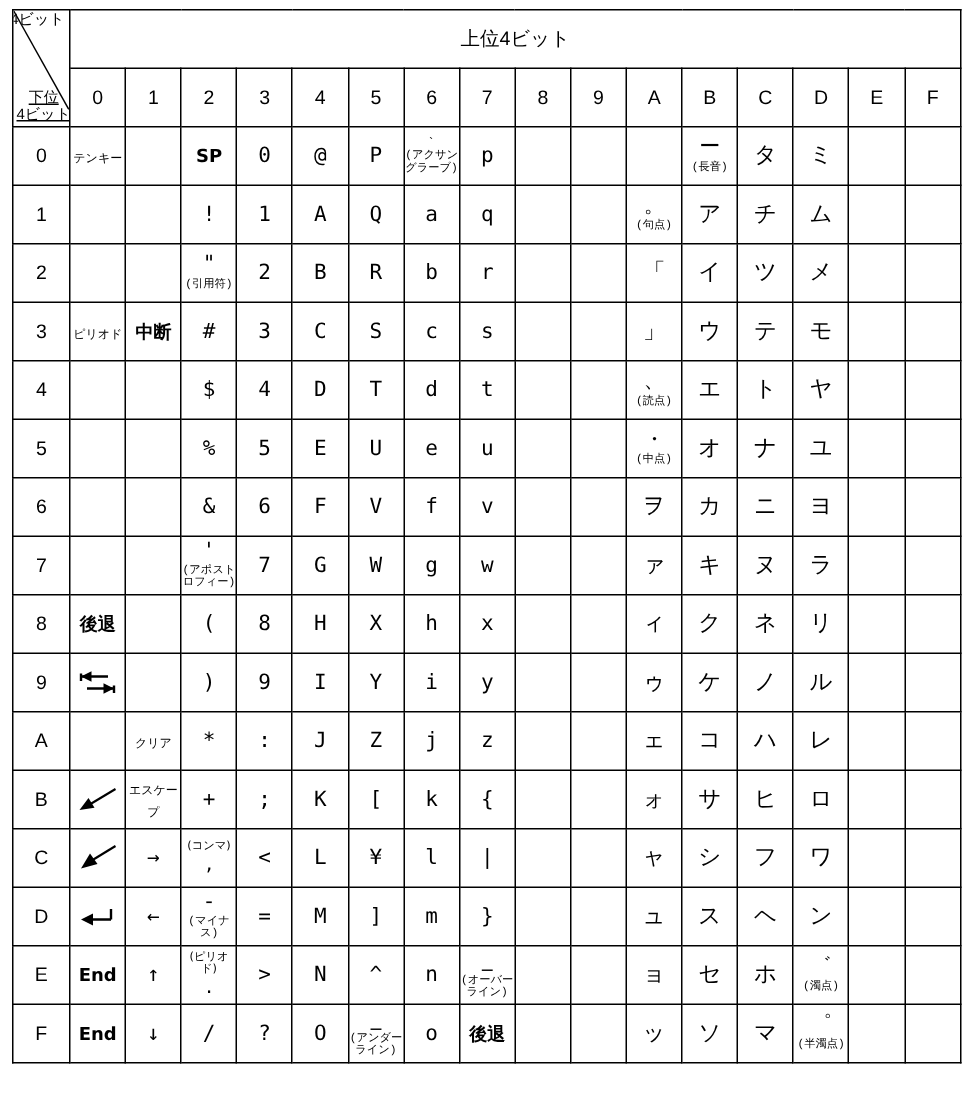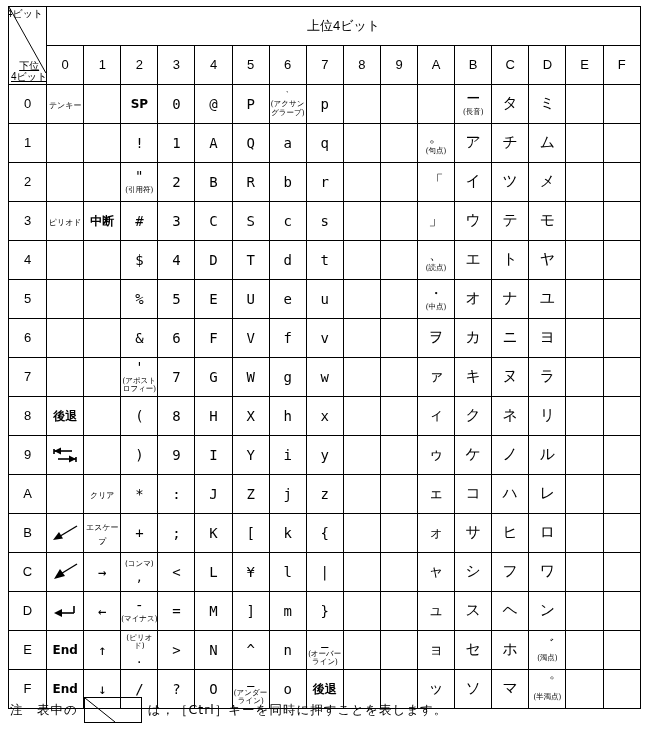"(アクサン" .stack .sub { font-family: Liberation Serif, serif -> Liberation Mono, monospace }
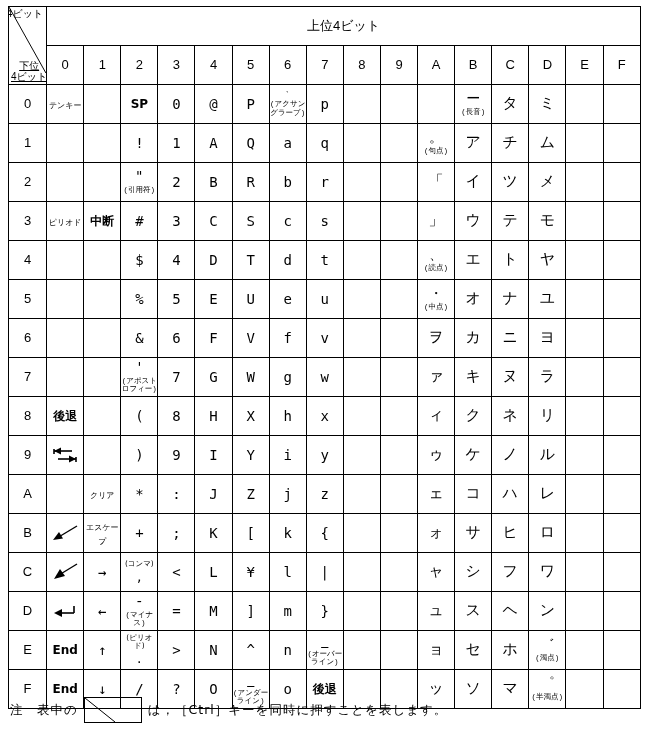"注 表中の" div.note { html: <div> <span>注 表中の</span> <span> <svg> <line></line> </svg> </span> <span>は，［Ctrl］キーを同時に押すことを表します。</span> </div> -> none }
